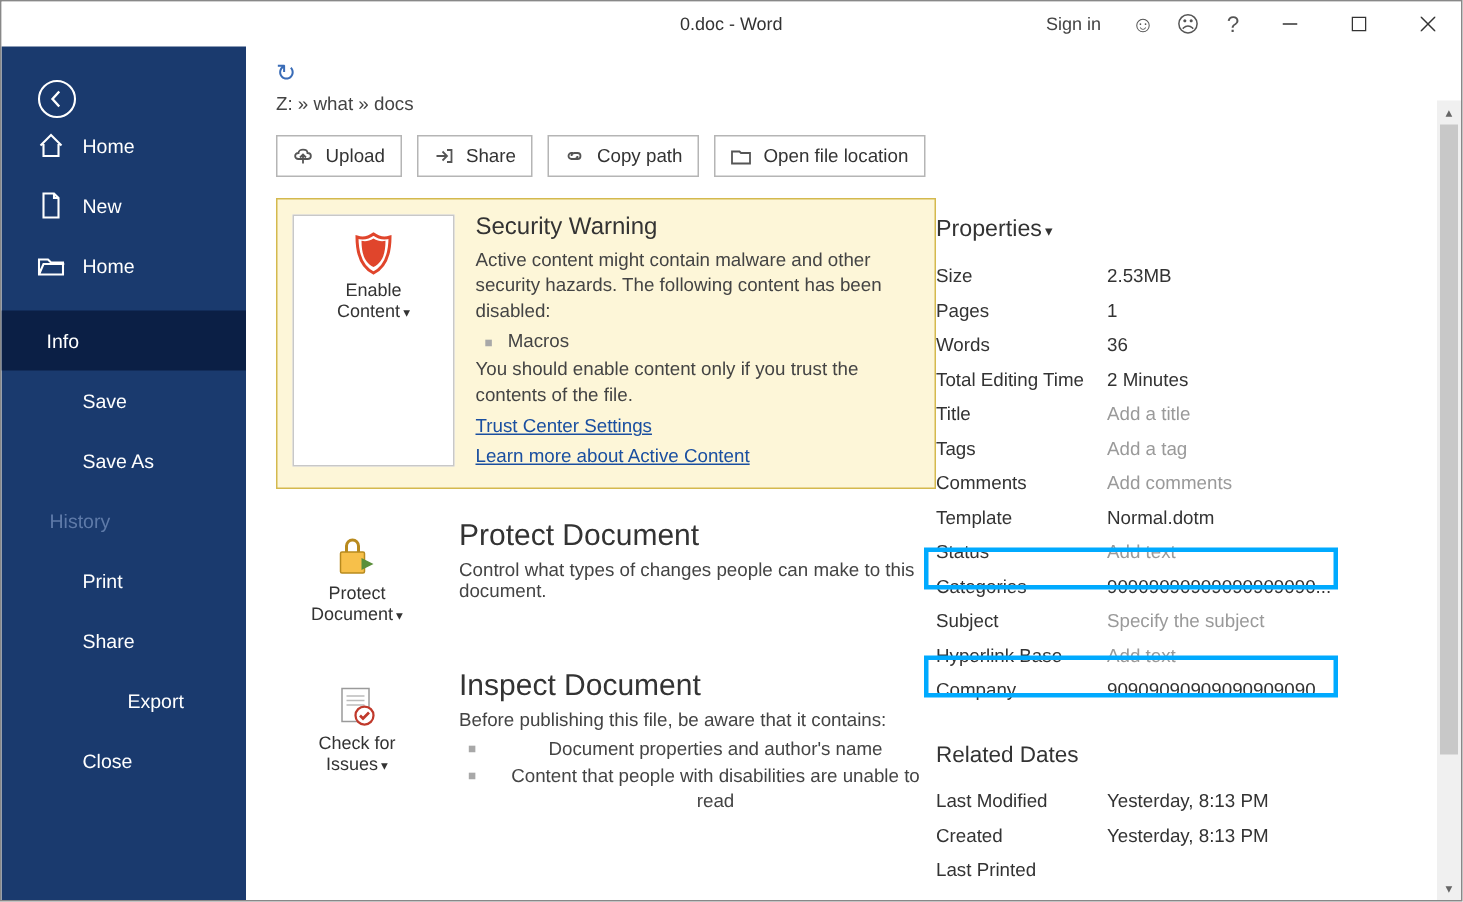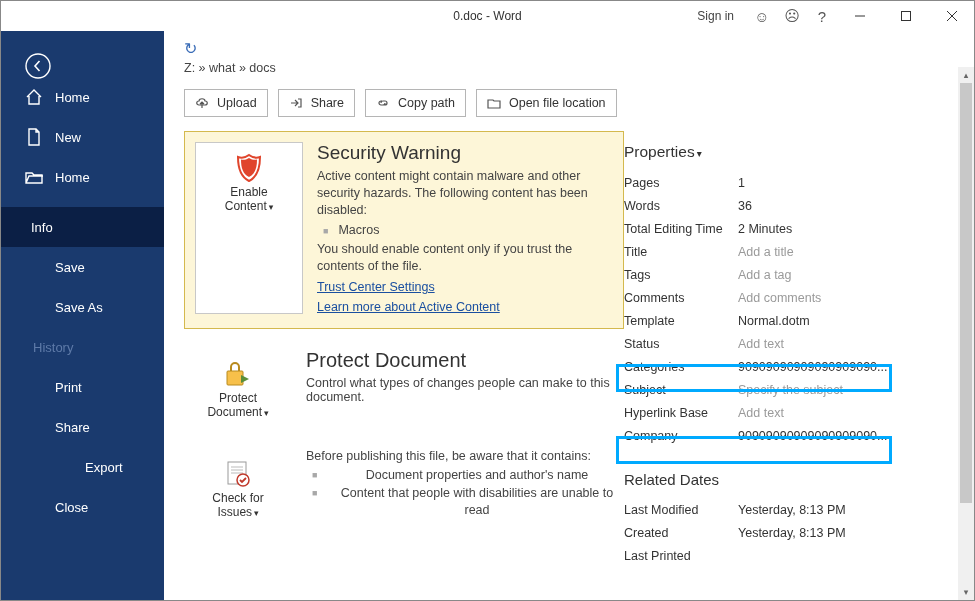"Security Warning" .sectext h2 { font-size: 19px -> 16px }
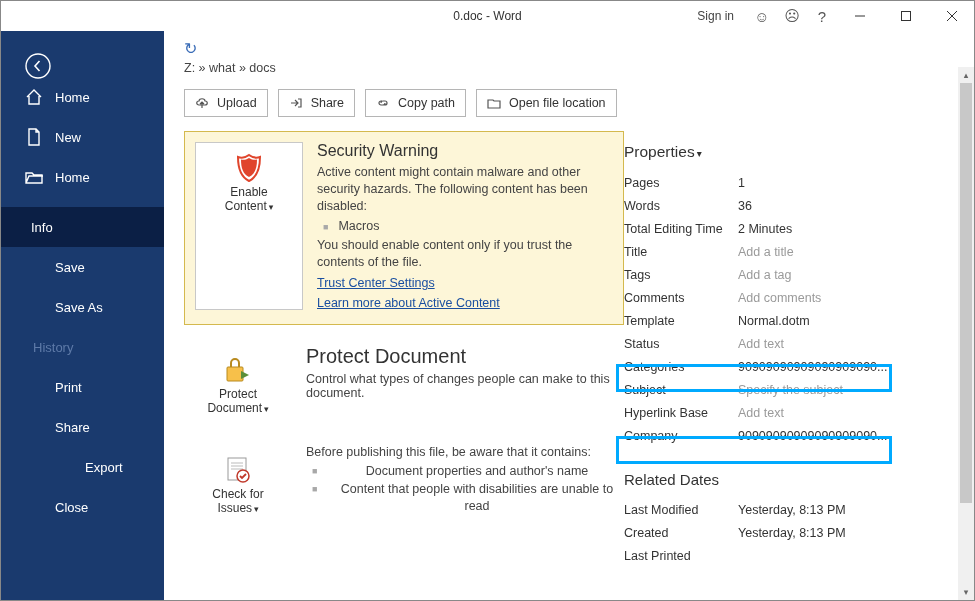"Size" div.proprow { html: none -> <div> <span>Size</span> <span>2.53MB</span> </div> }
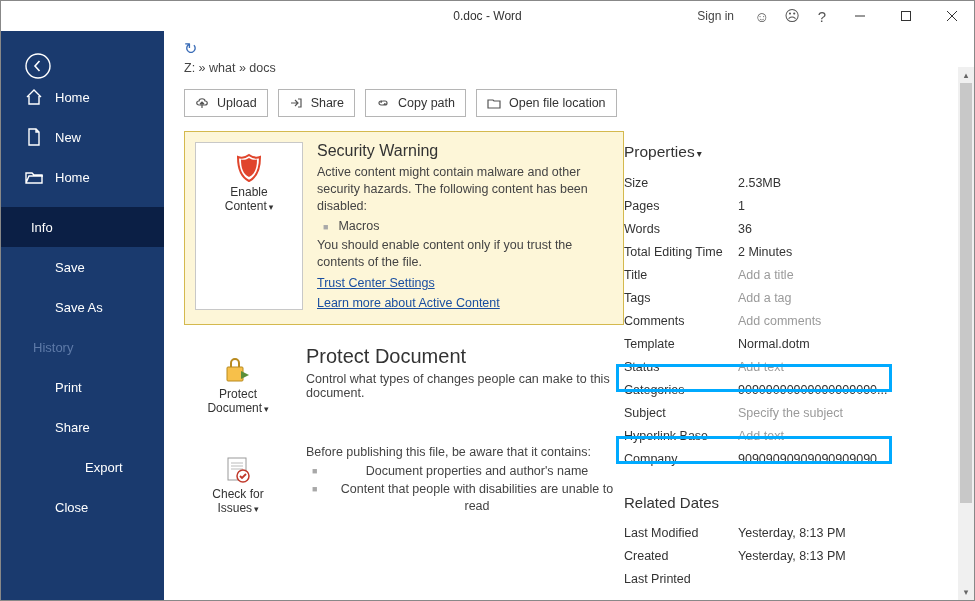"Inspect Document" h2 { html: none -> <h2>Inspect Document</h2> }
